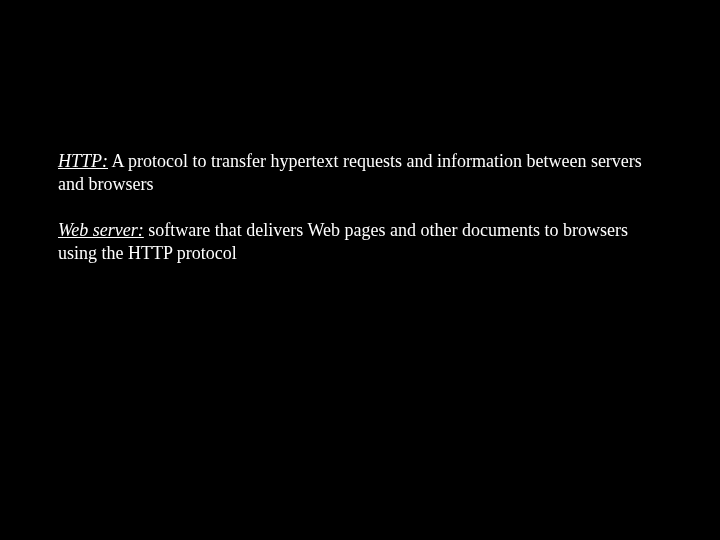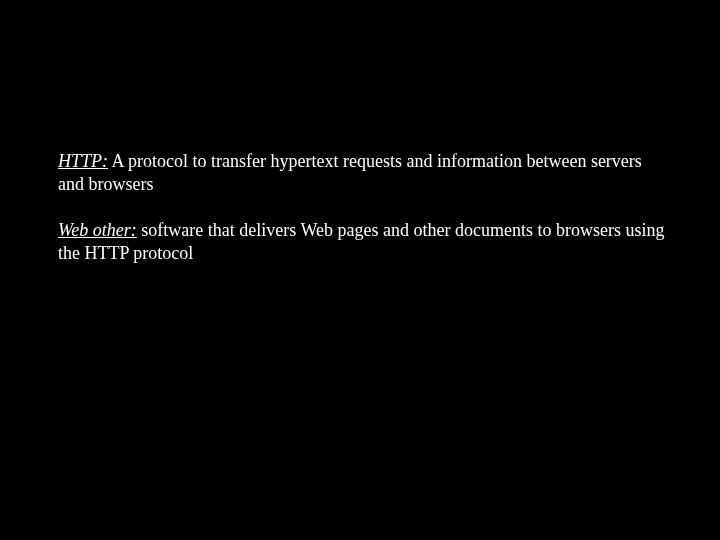"Web other:" span.term { text: other -> server }
